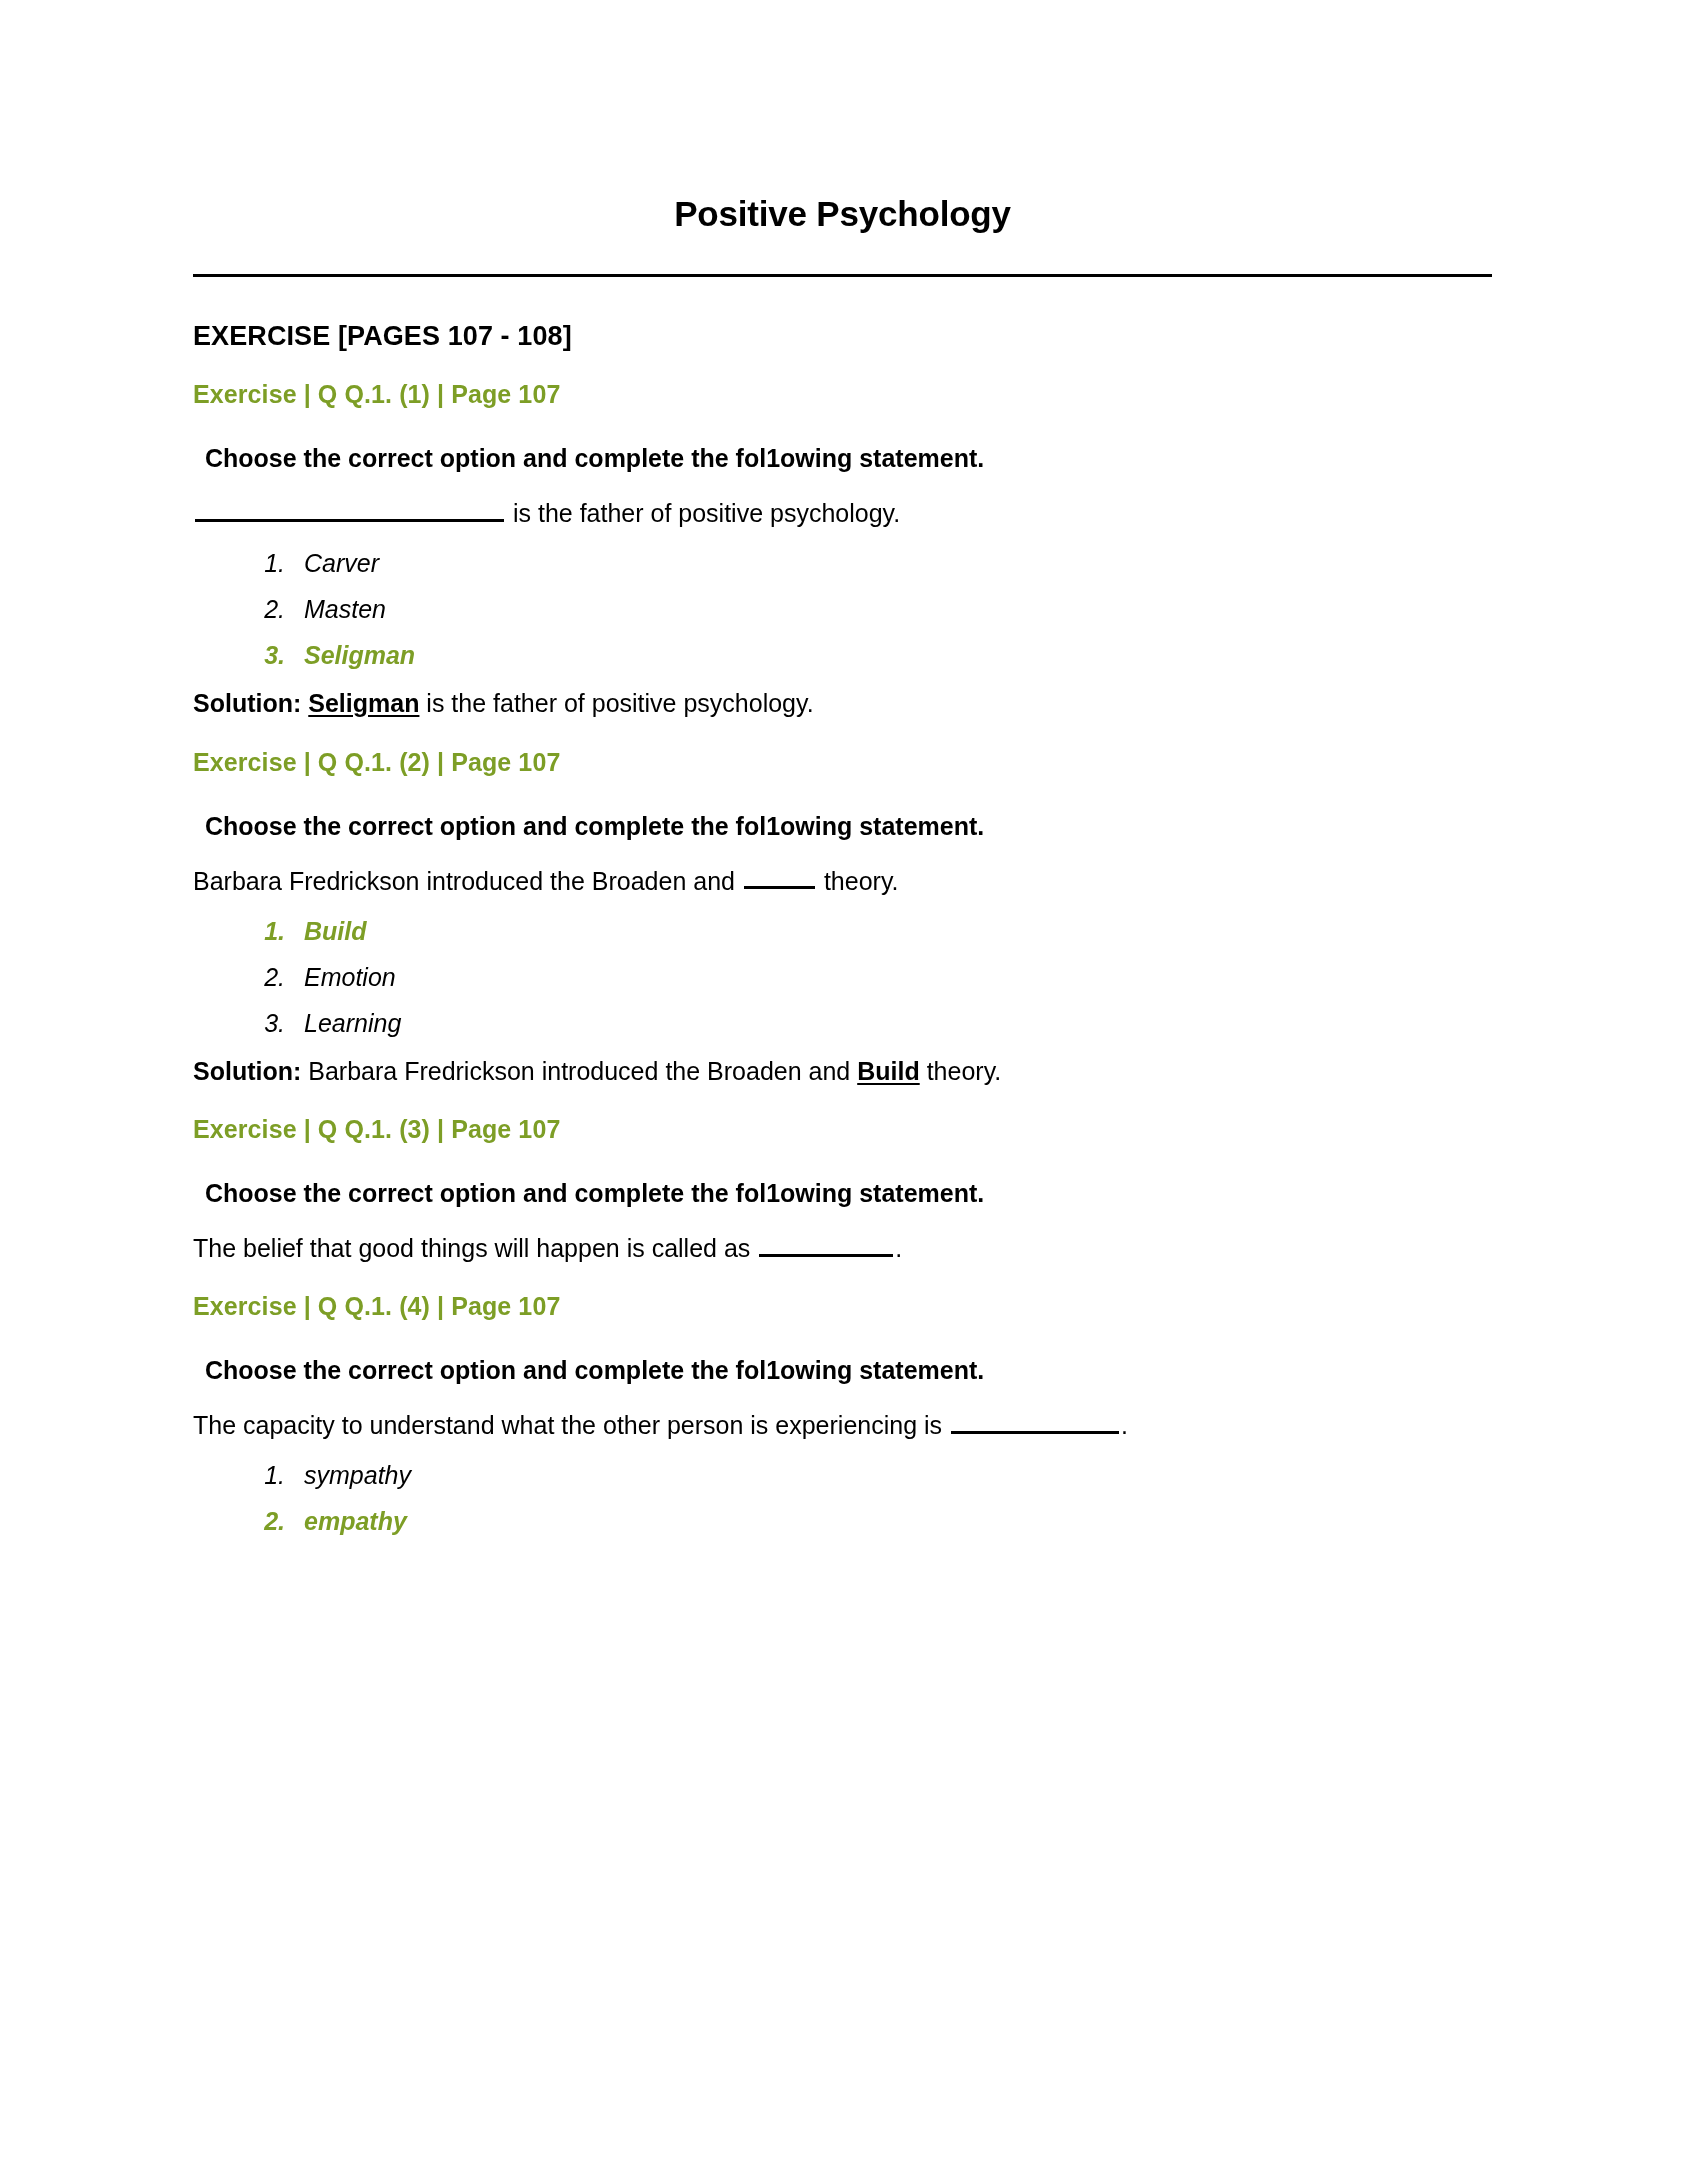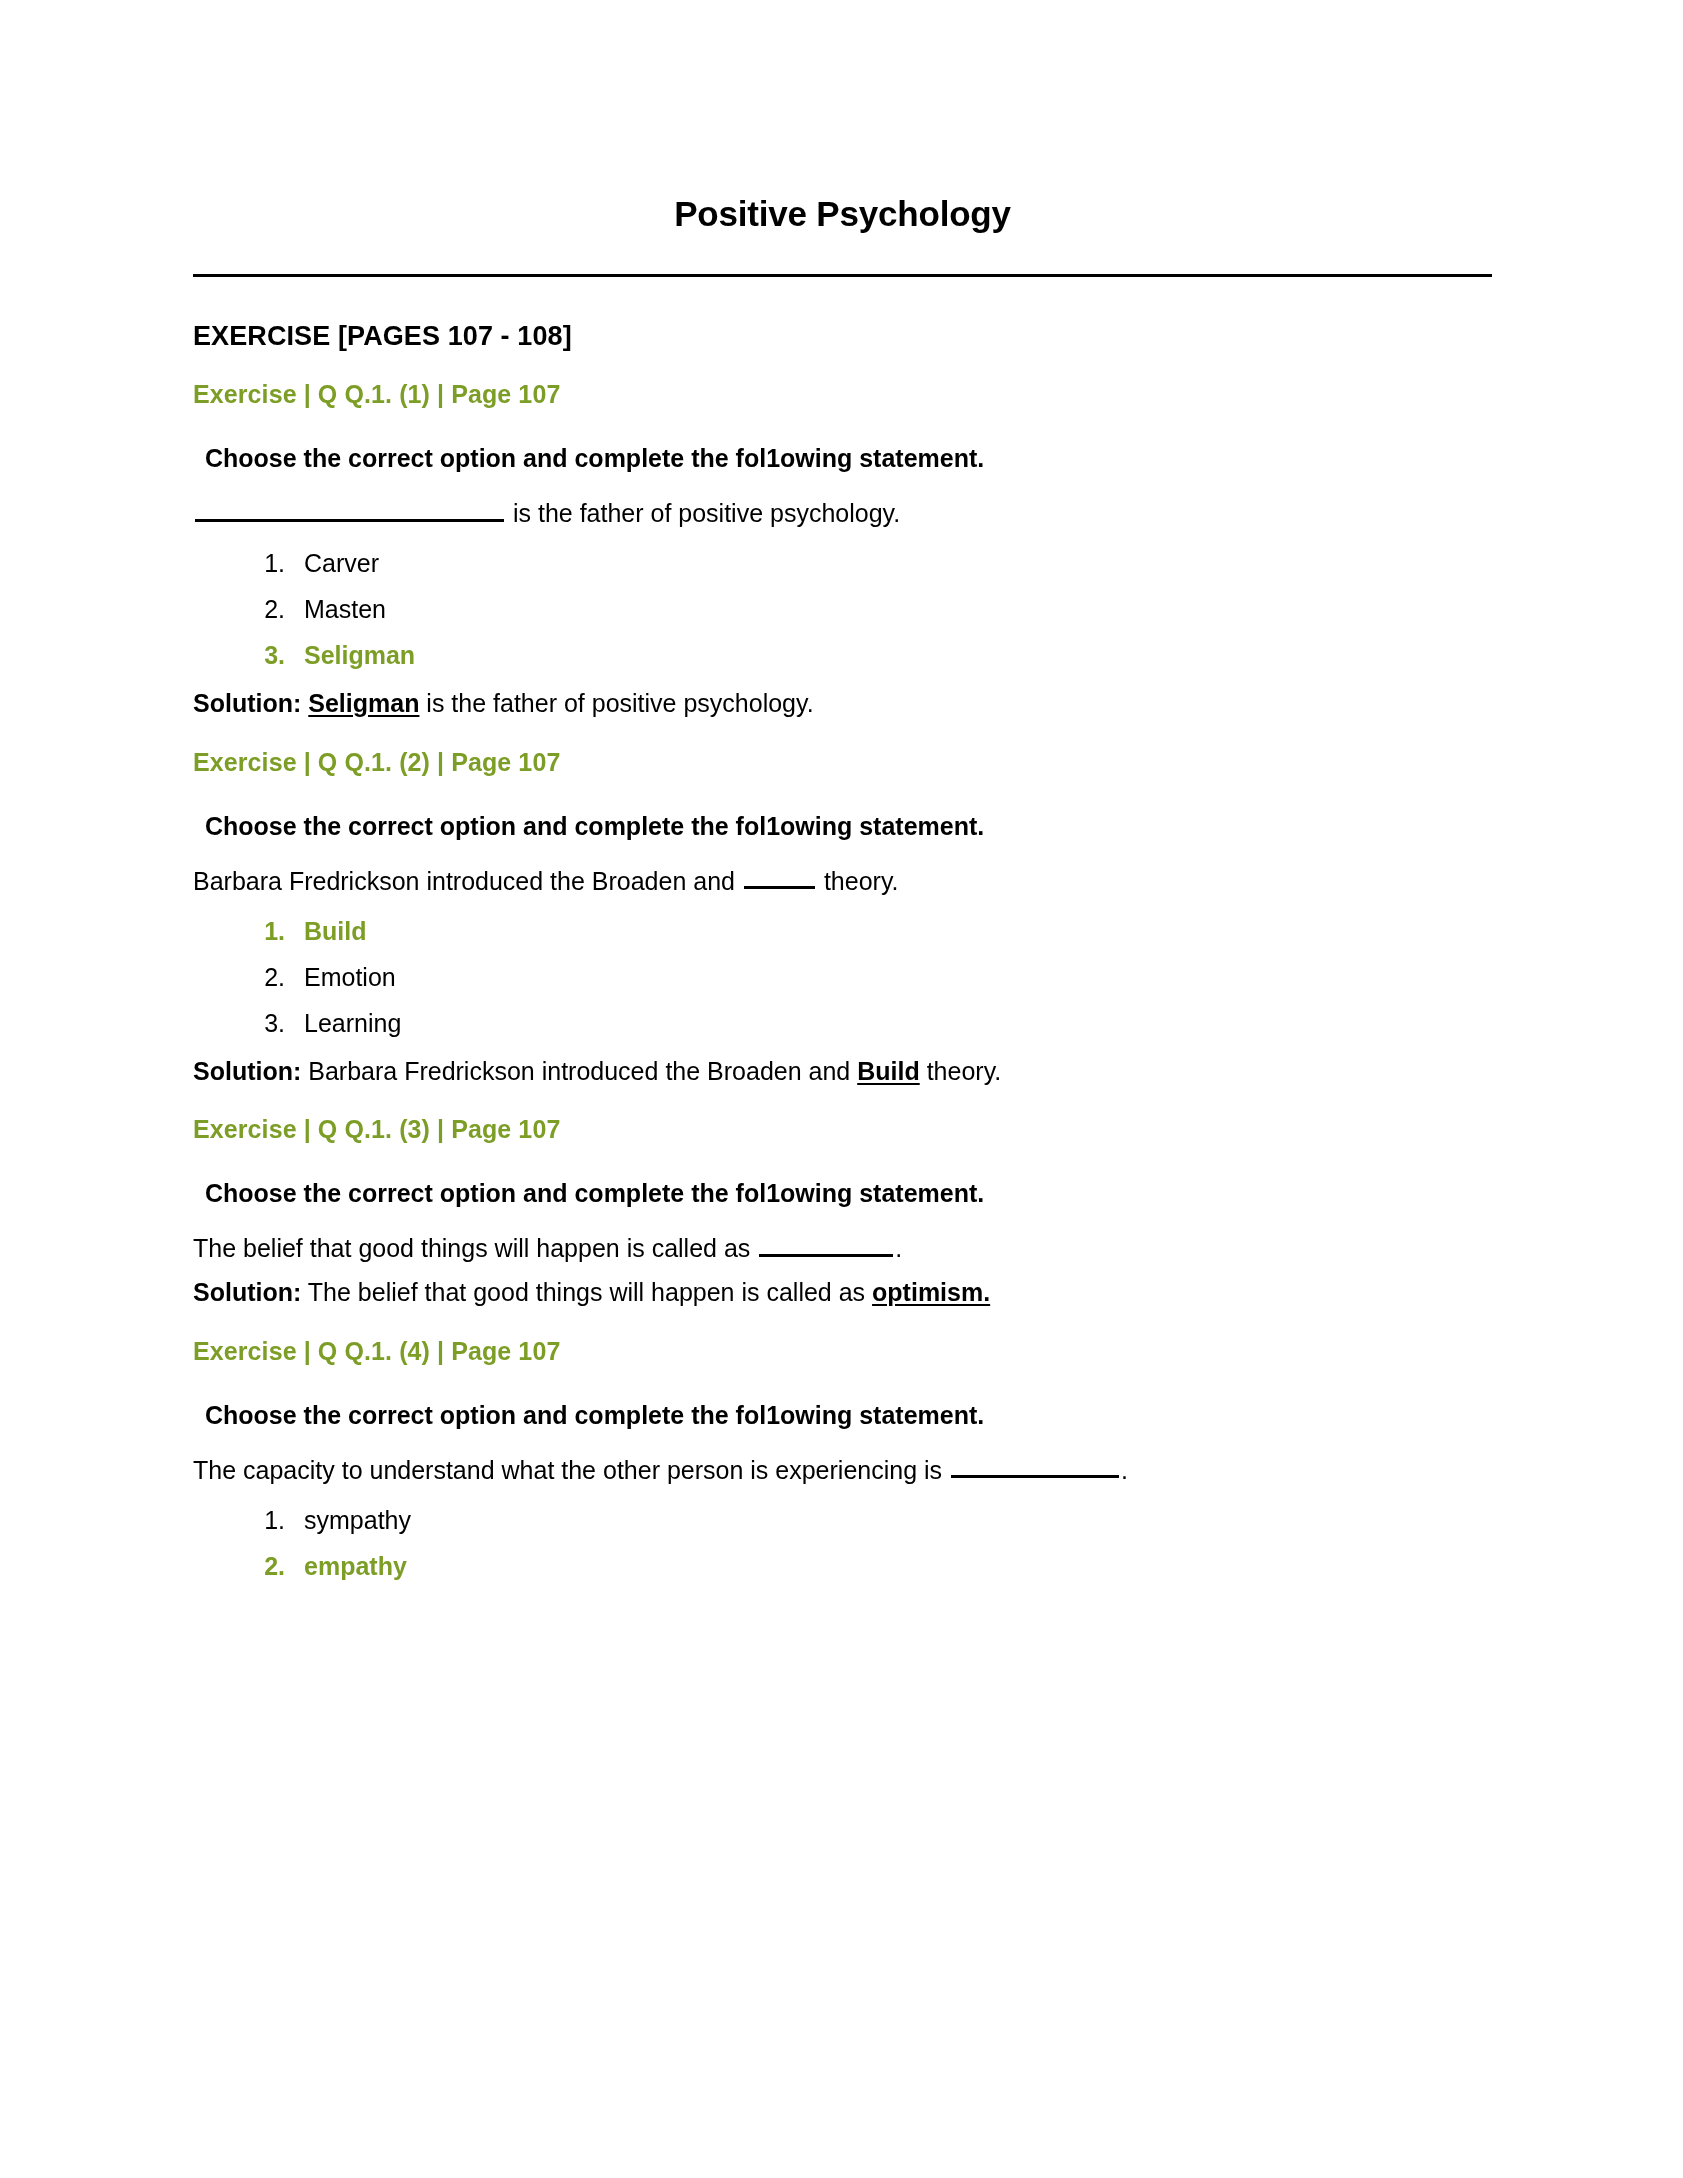"Carver" ol.options li { font-style: none -> italic }
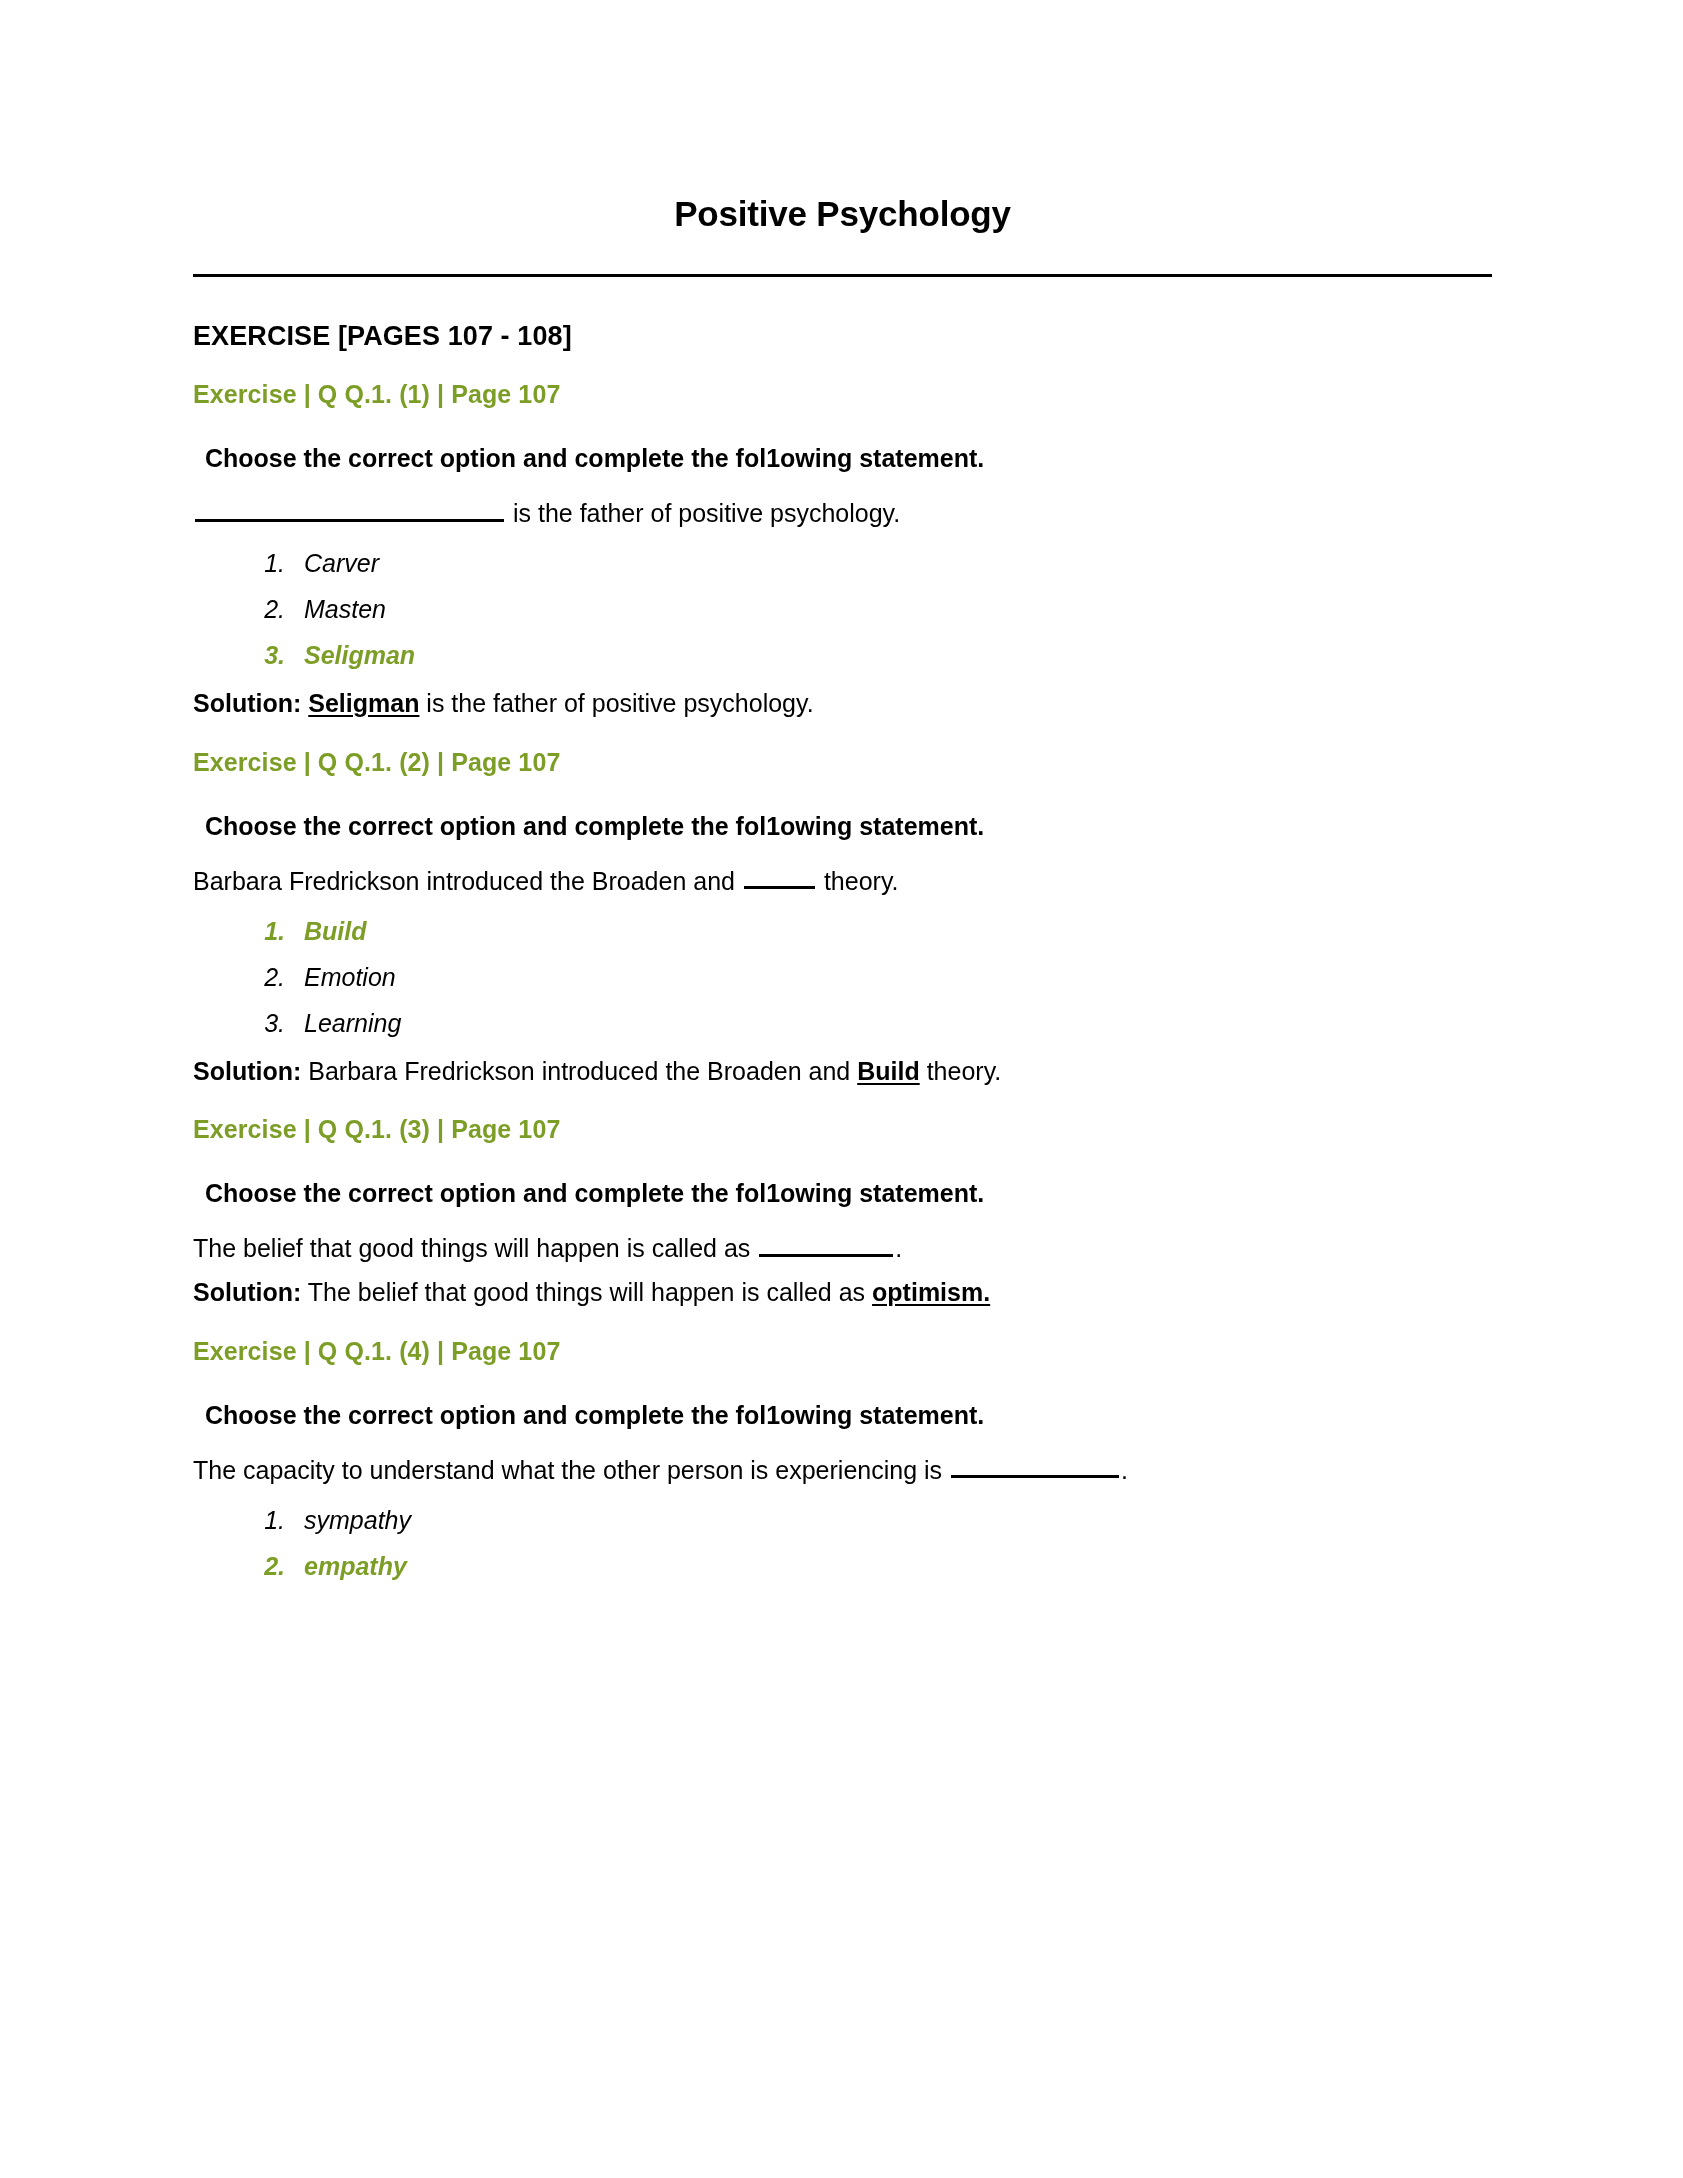"Solution: The belief that good" div.solution { html: <div><span>Solution:</span><span> The belief that good things will happen is called as </span><span>optimism.</span><span></span></div> -> none }
